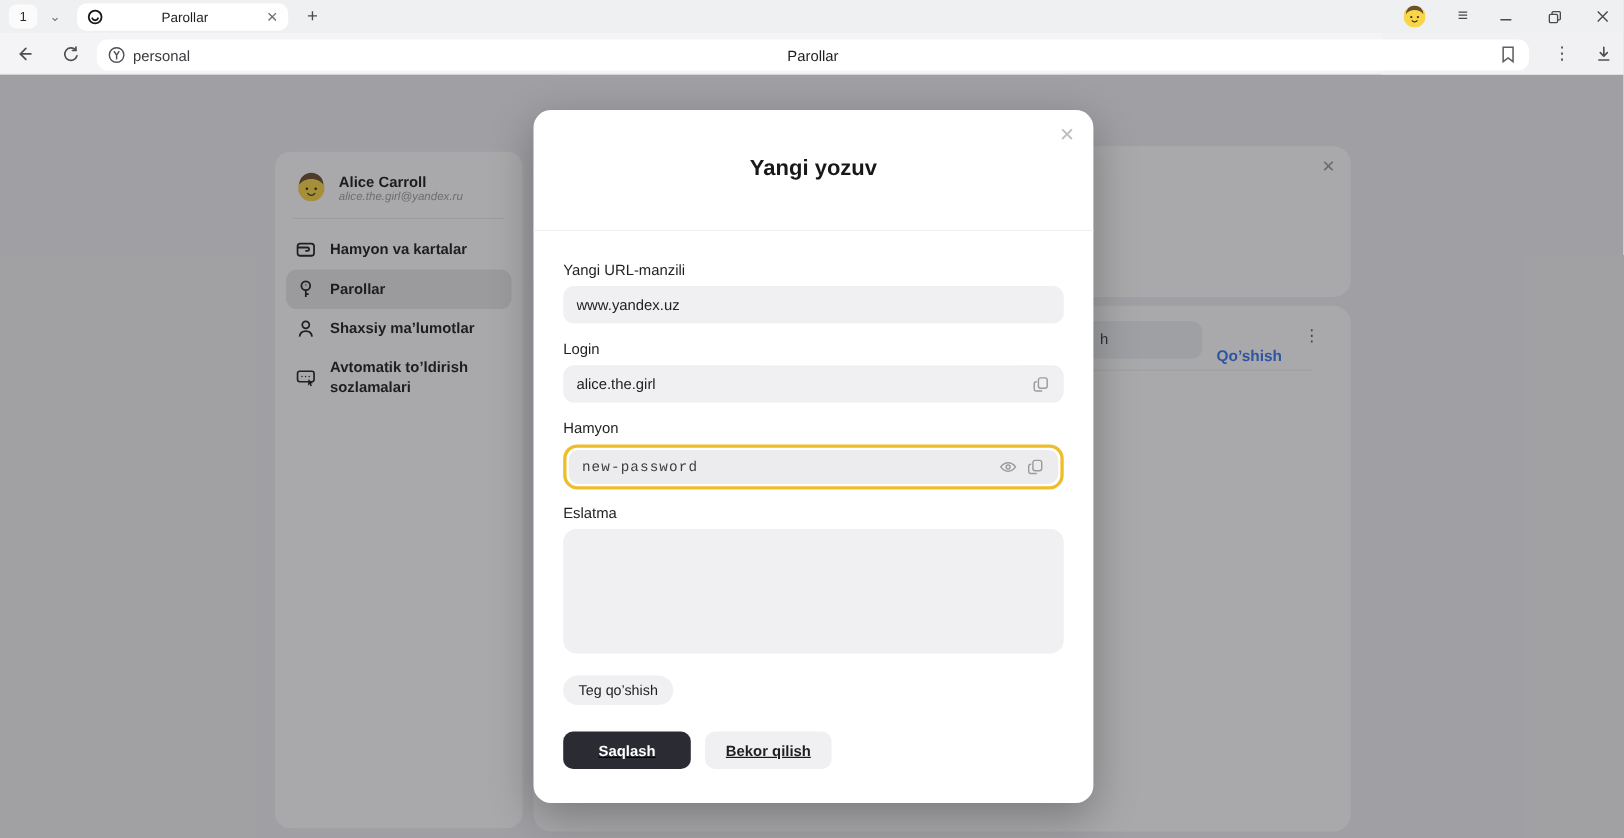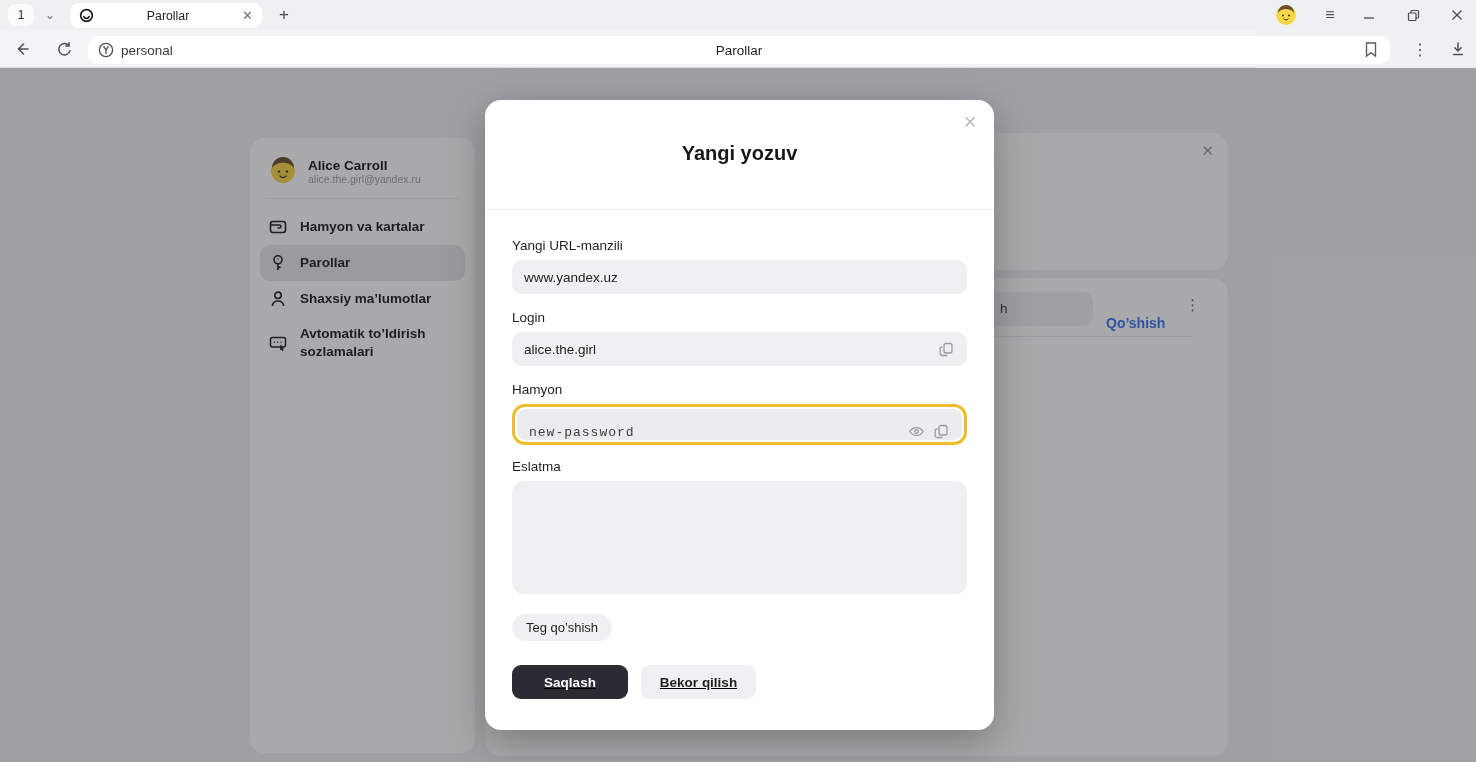"alice.the.girl@yandex.ru" .p-email { font-style: none -> italic }
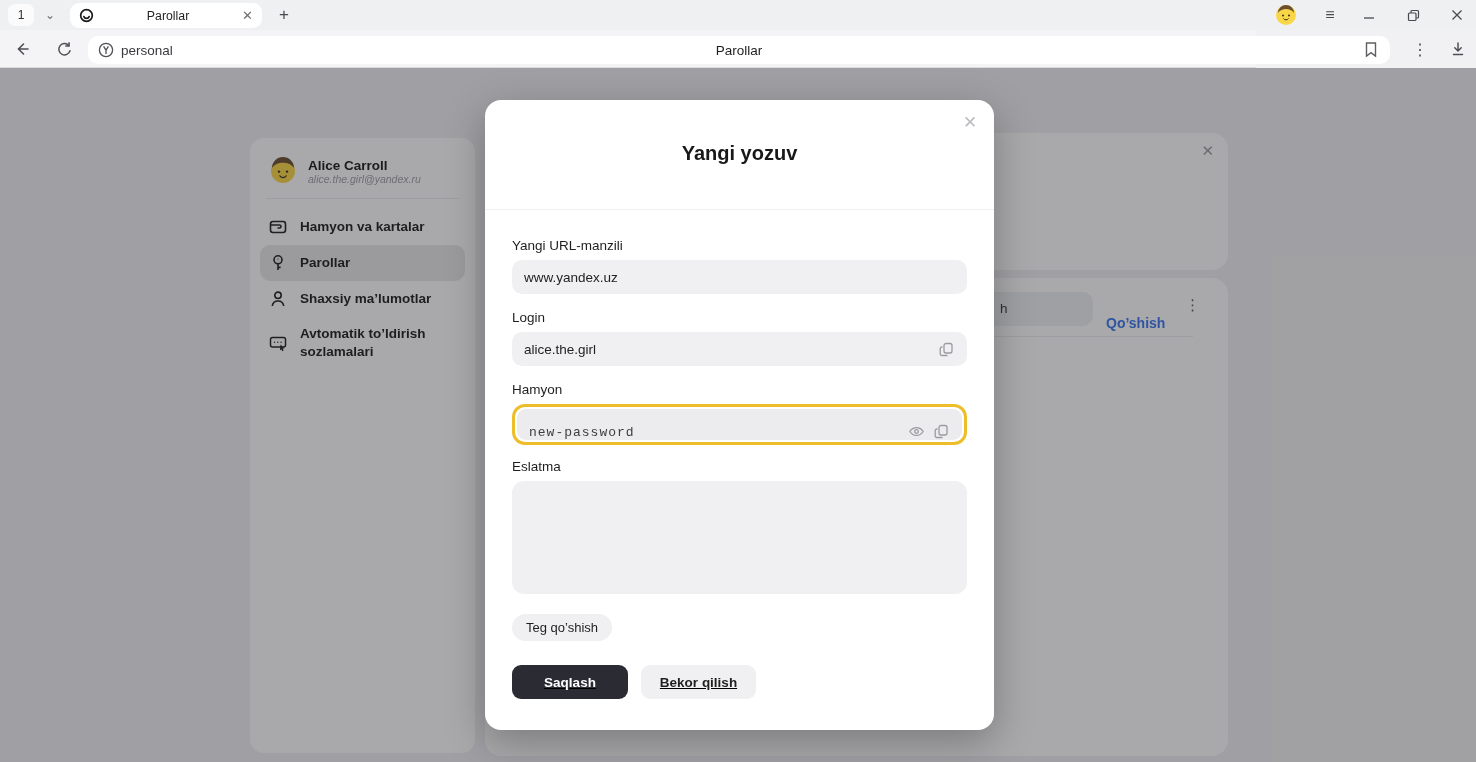"new-password" .pw-input { align-items: flex-end -> center }
